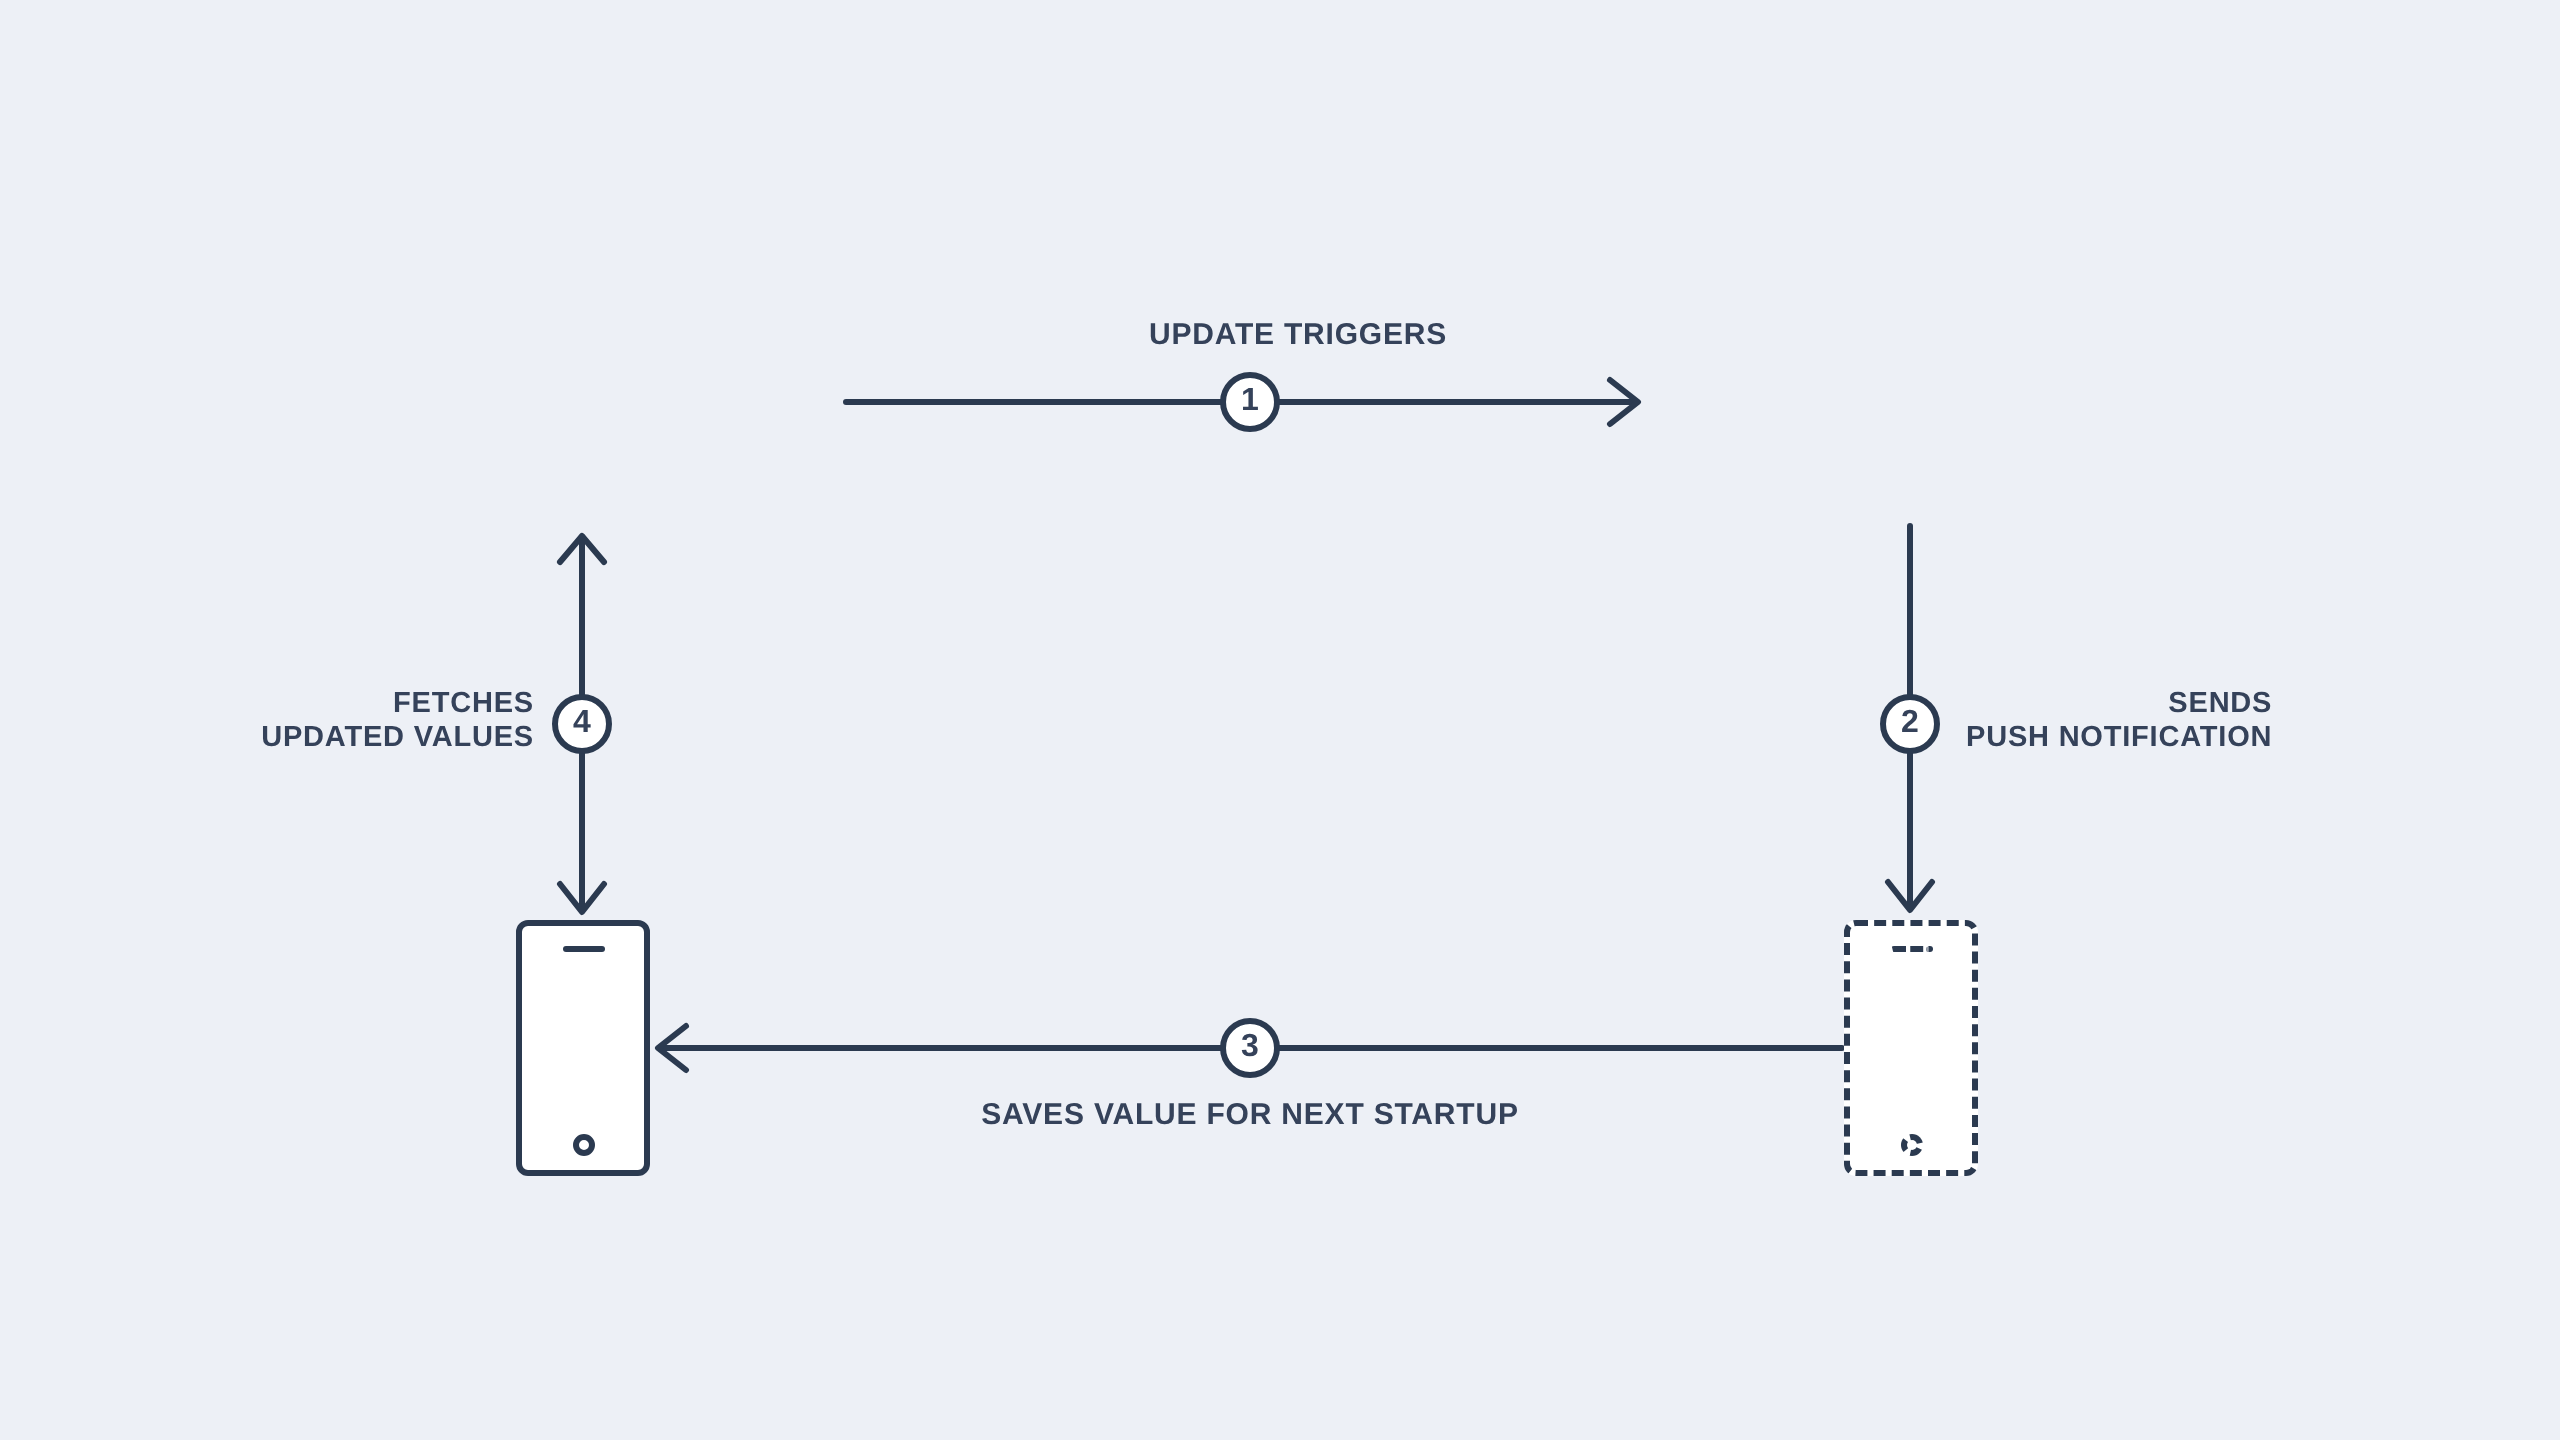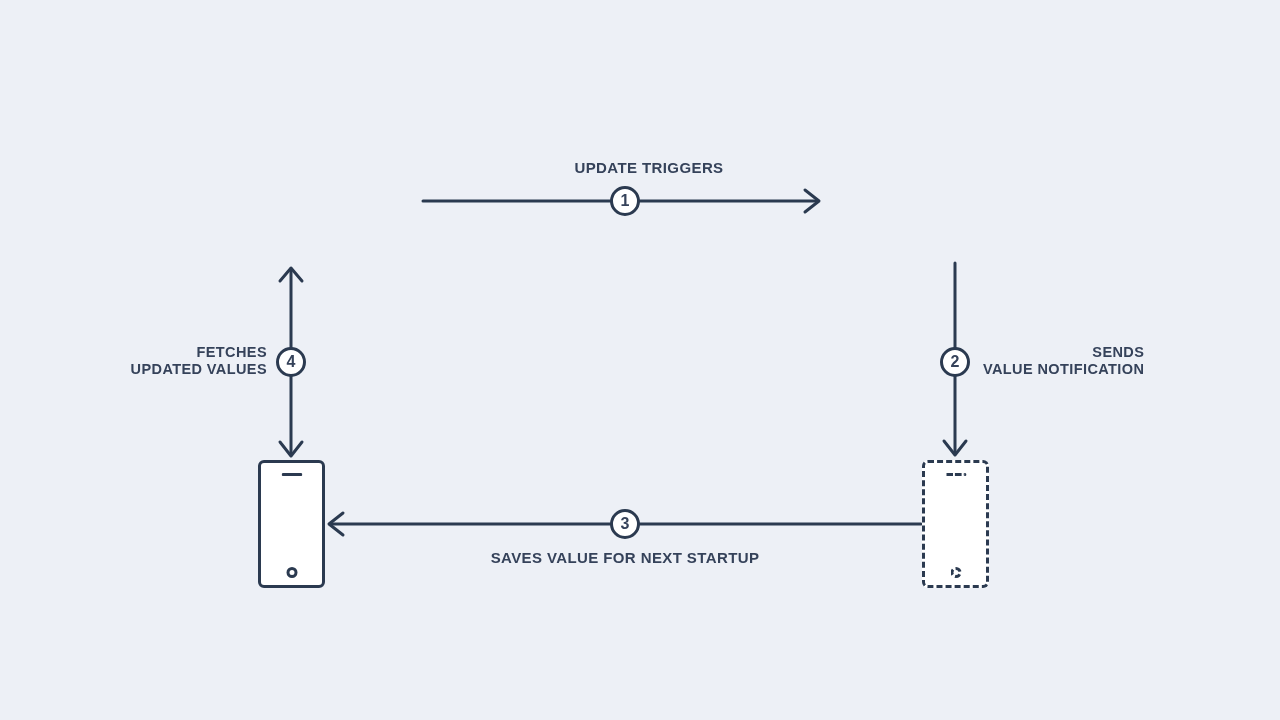"VALUE NOTIFICATION" div { text: VALUE -> PUSH }
